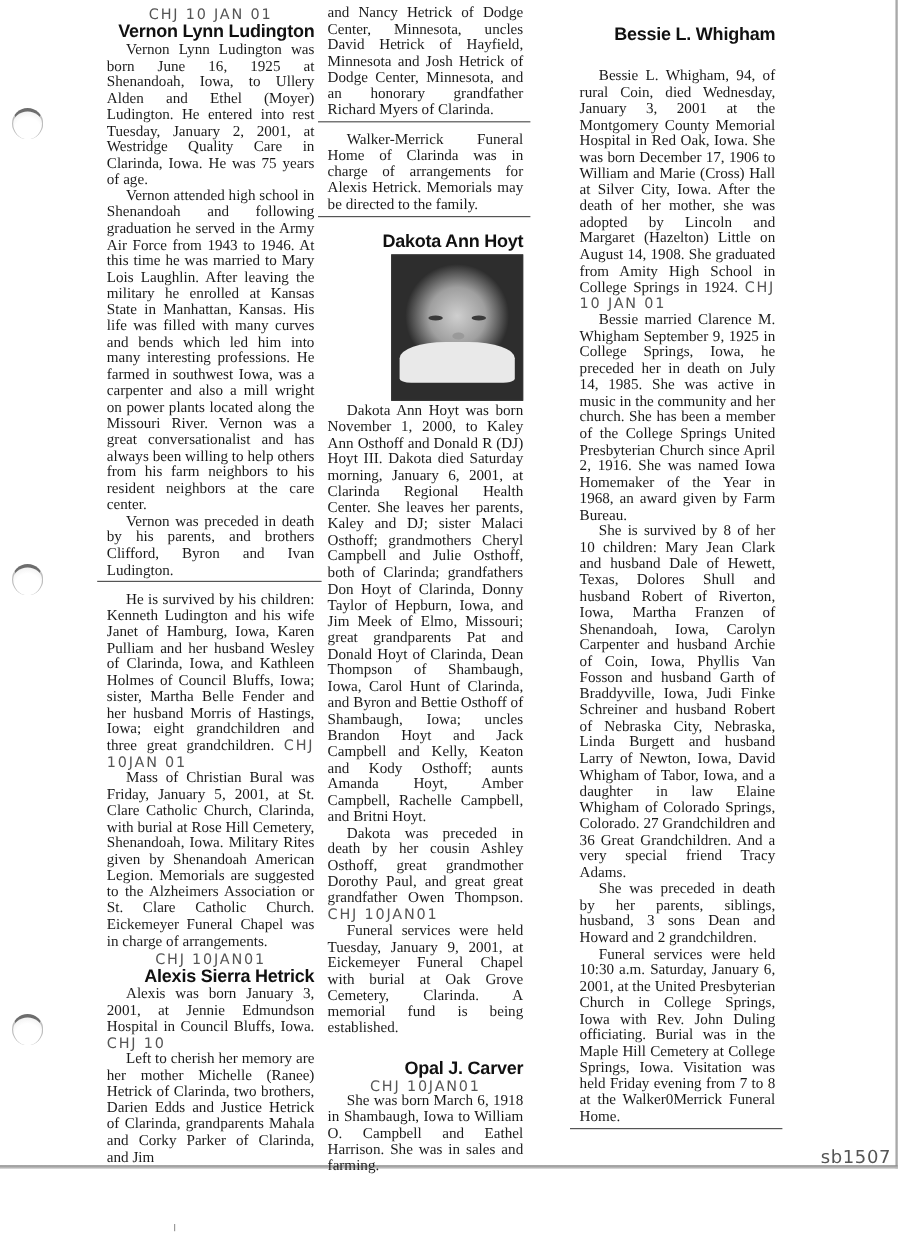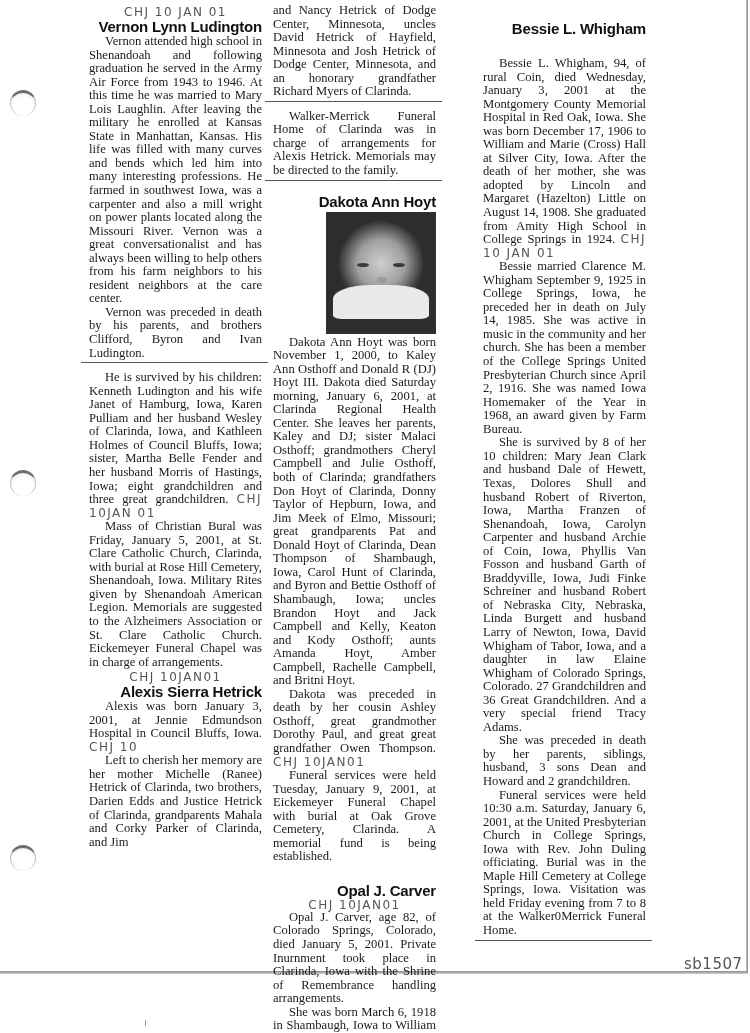"Vernon Lynn Ludington was born" p { html: none -> <p>Vernon Lynn Ludington was born June 16, 1925 at Shenandoah, Iowa, to Ullery Alden and Ethel (Moyer) Ludington. He entered into rest Tuesday, January 2, 2001, at Westridge Quality Care in Clarinda, Iowa. He was 75 years of age.</p> }
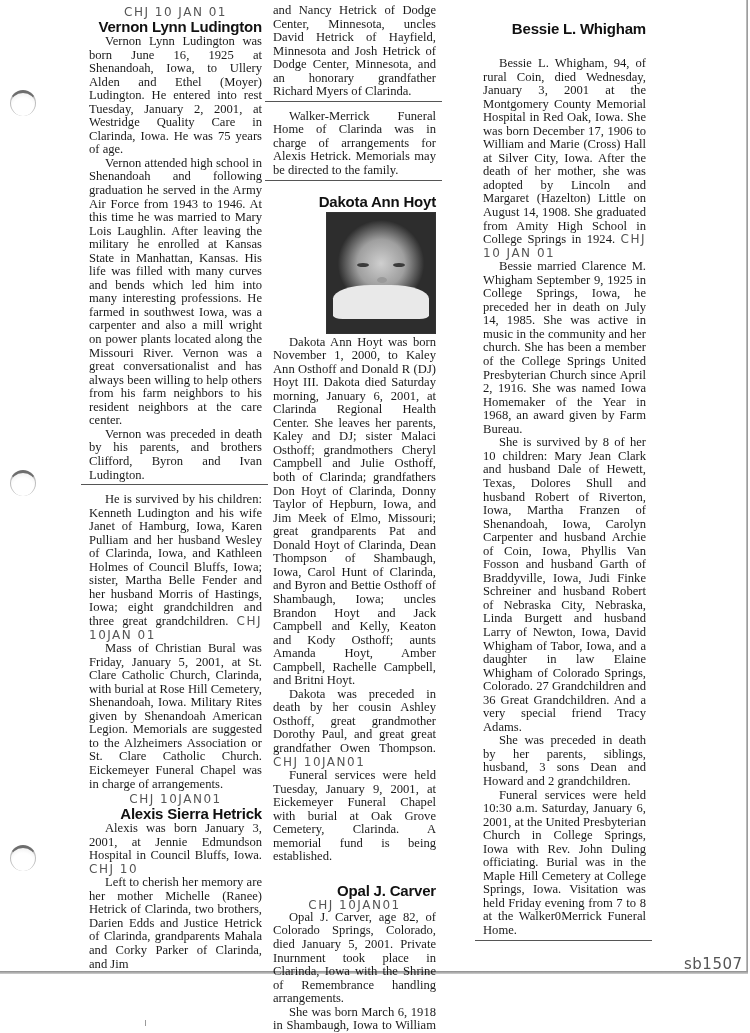"Opal J. Carver, age 82," p { html: <p>Opal J. Carver, age 82, of Colorado Springs, Colorado, died January 5, 2001. Private Inurnment took place in Clarinda, Iowa with the Shrine of Remembrance handling arrangements.</p> -> none }
